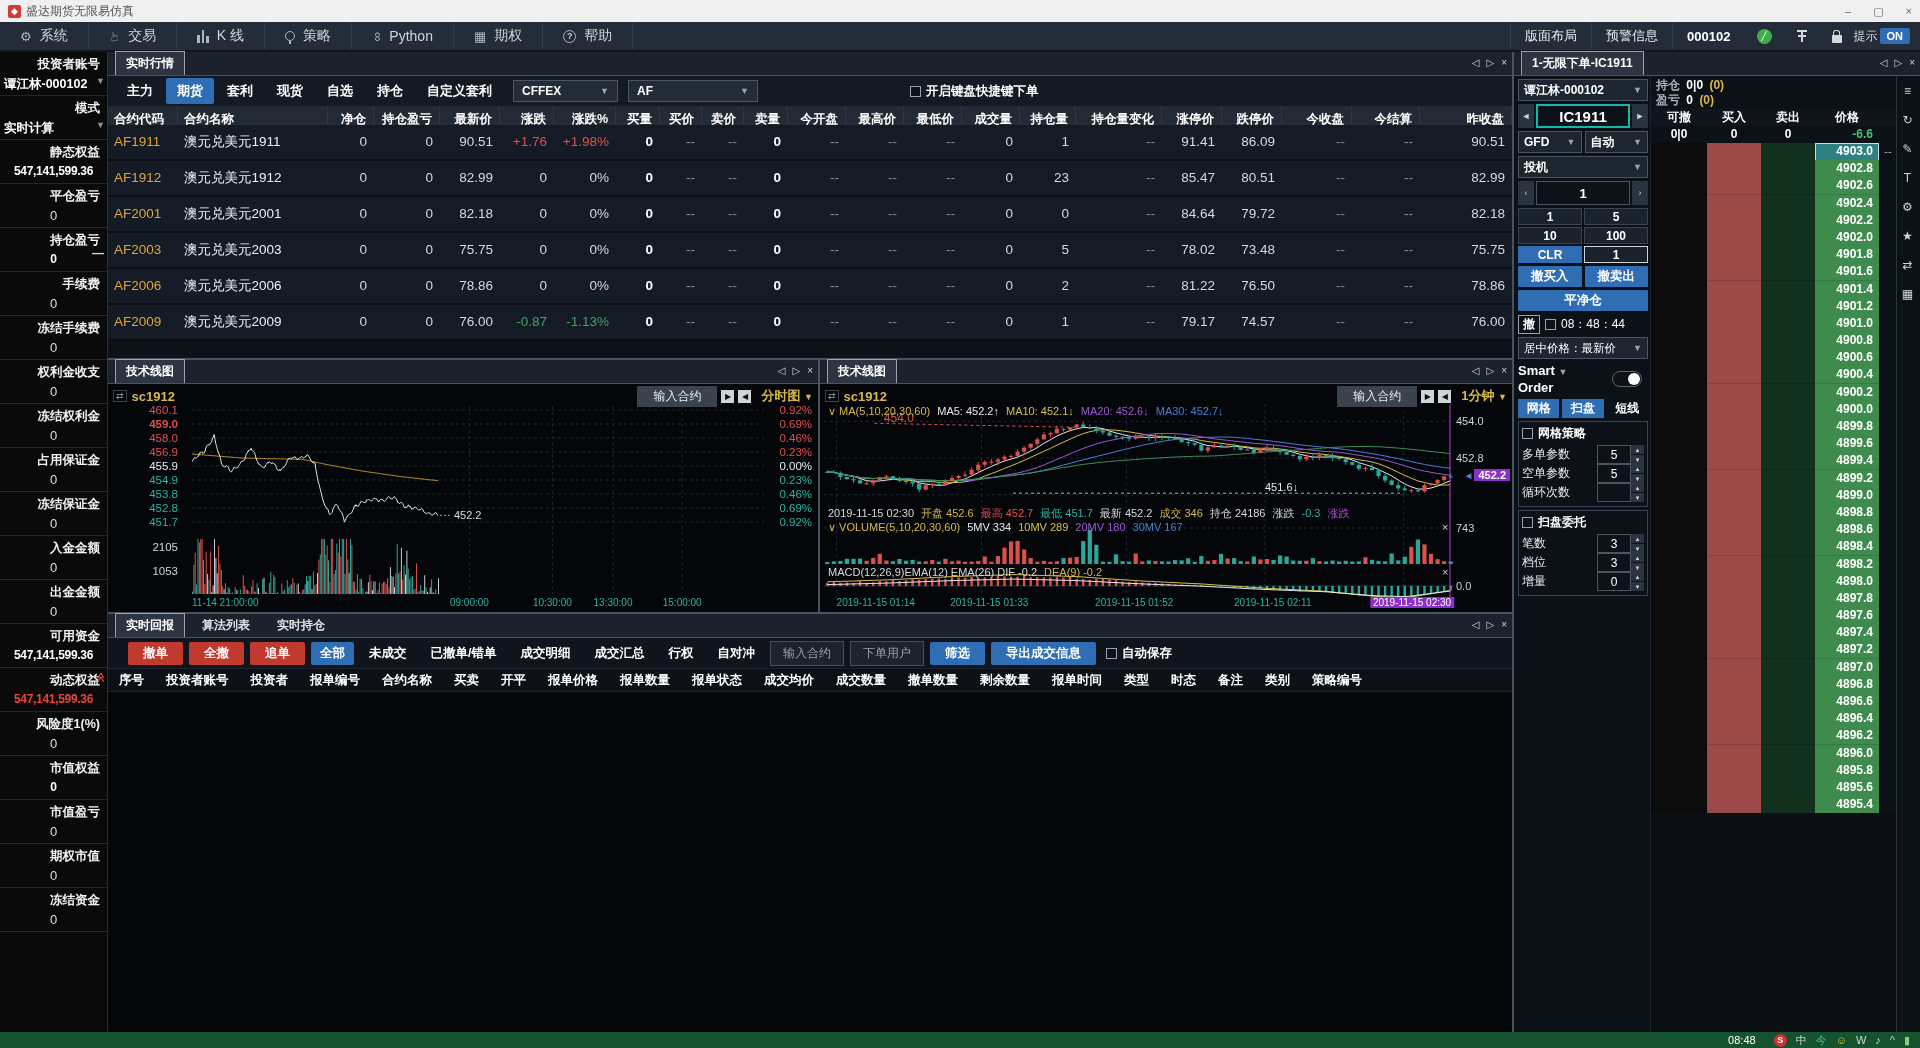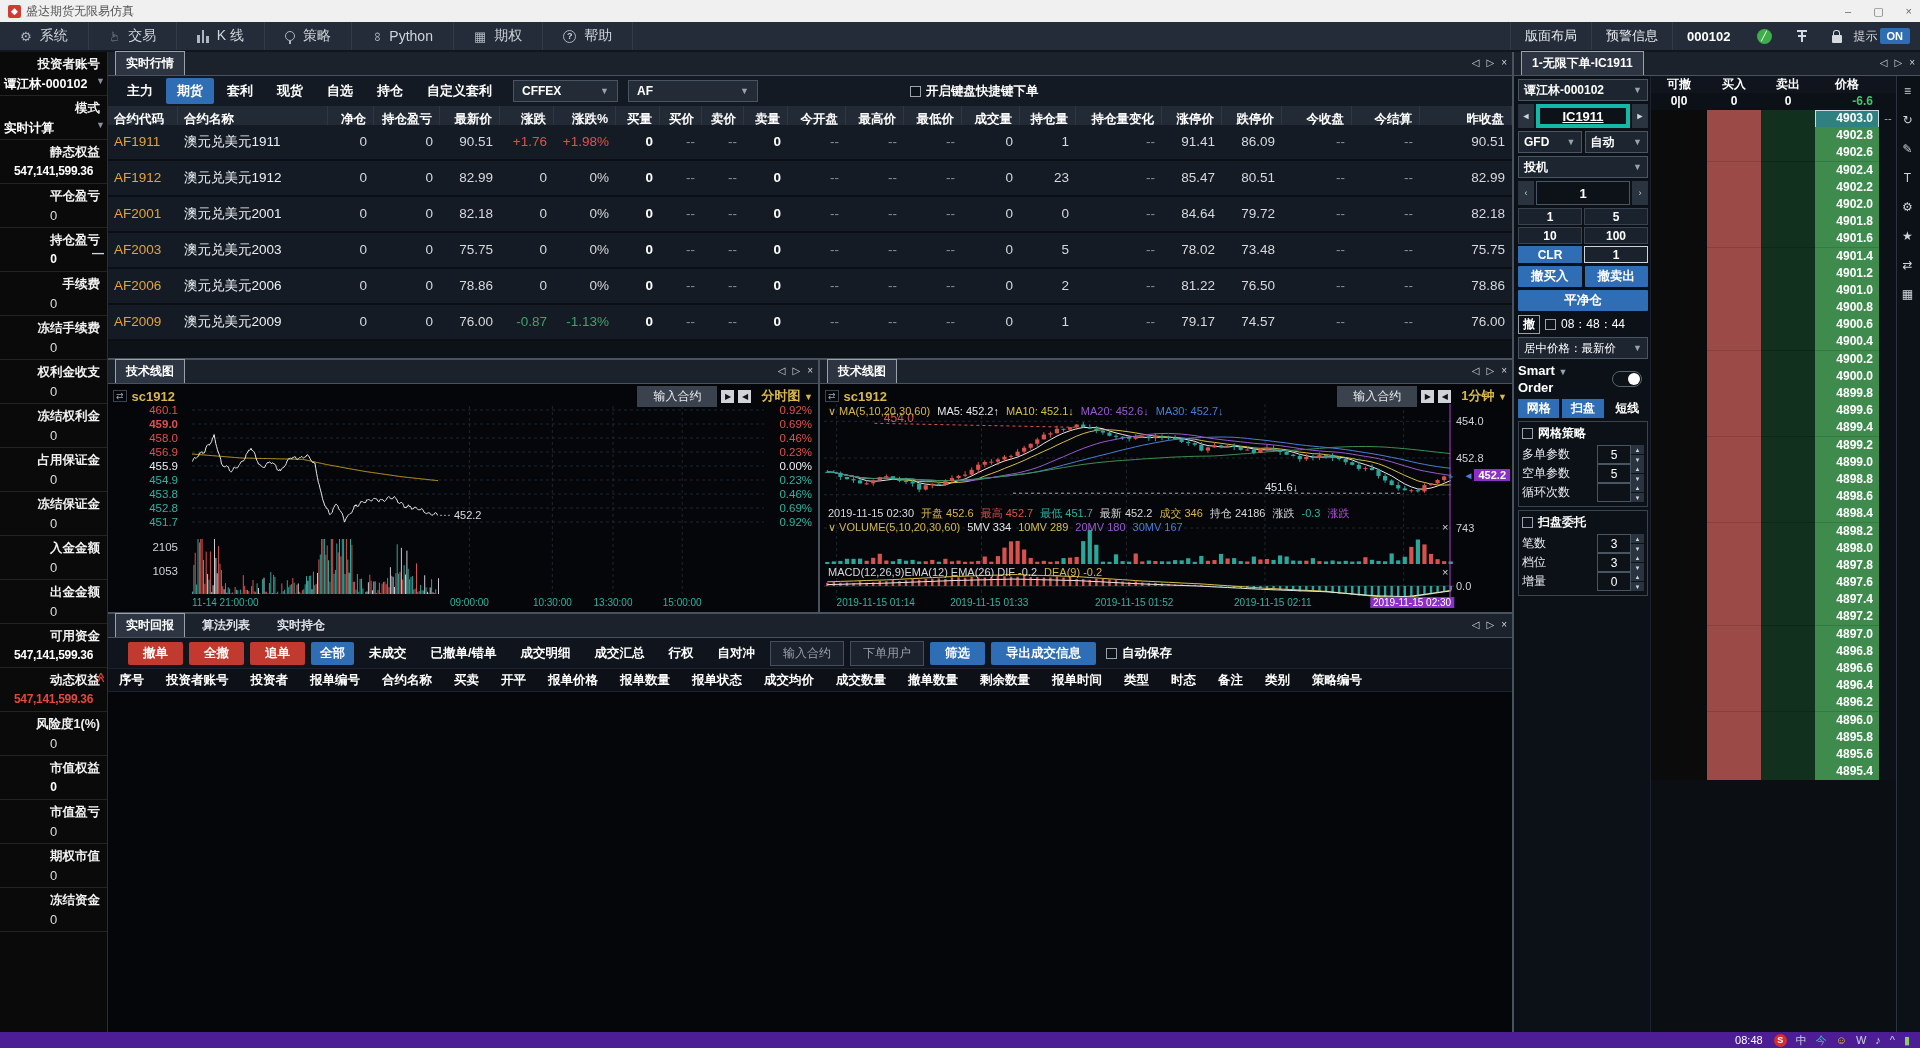"持仓 0|0 (0)" div.lad-sum { html: none -> <div> <div> <span>持仓</span> <span>0|0</span> <span>(0)</span> </div> <div> <span>盈亏</span> <span>0</span> <span>(0)</span> </div> </div> }
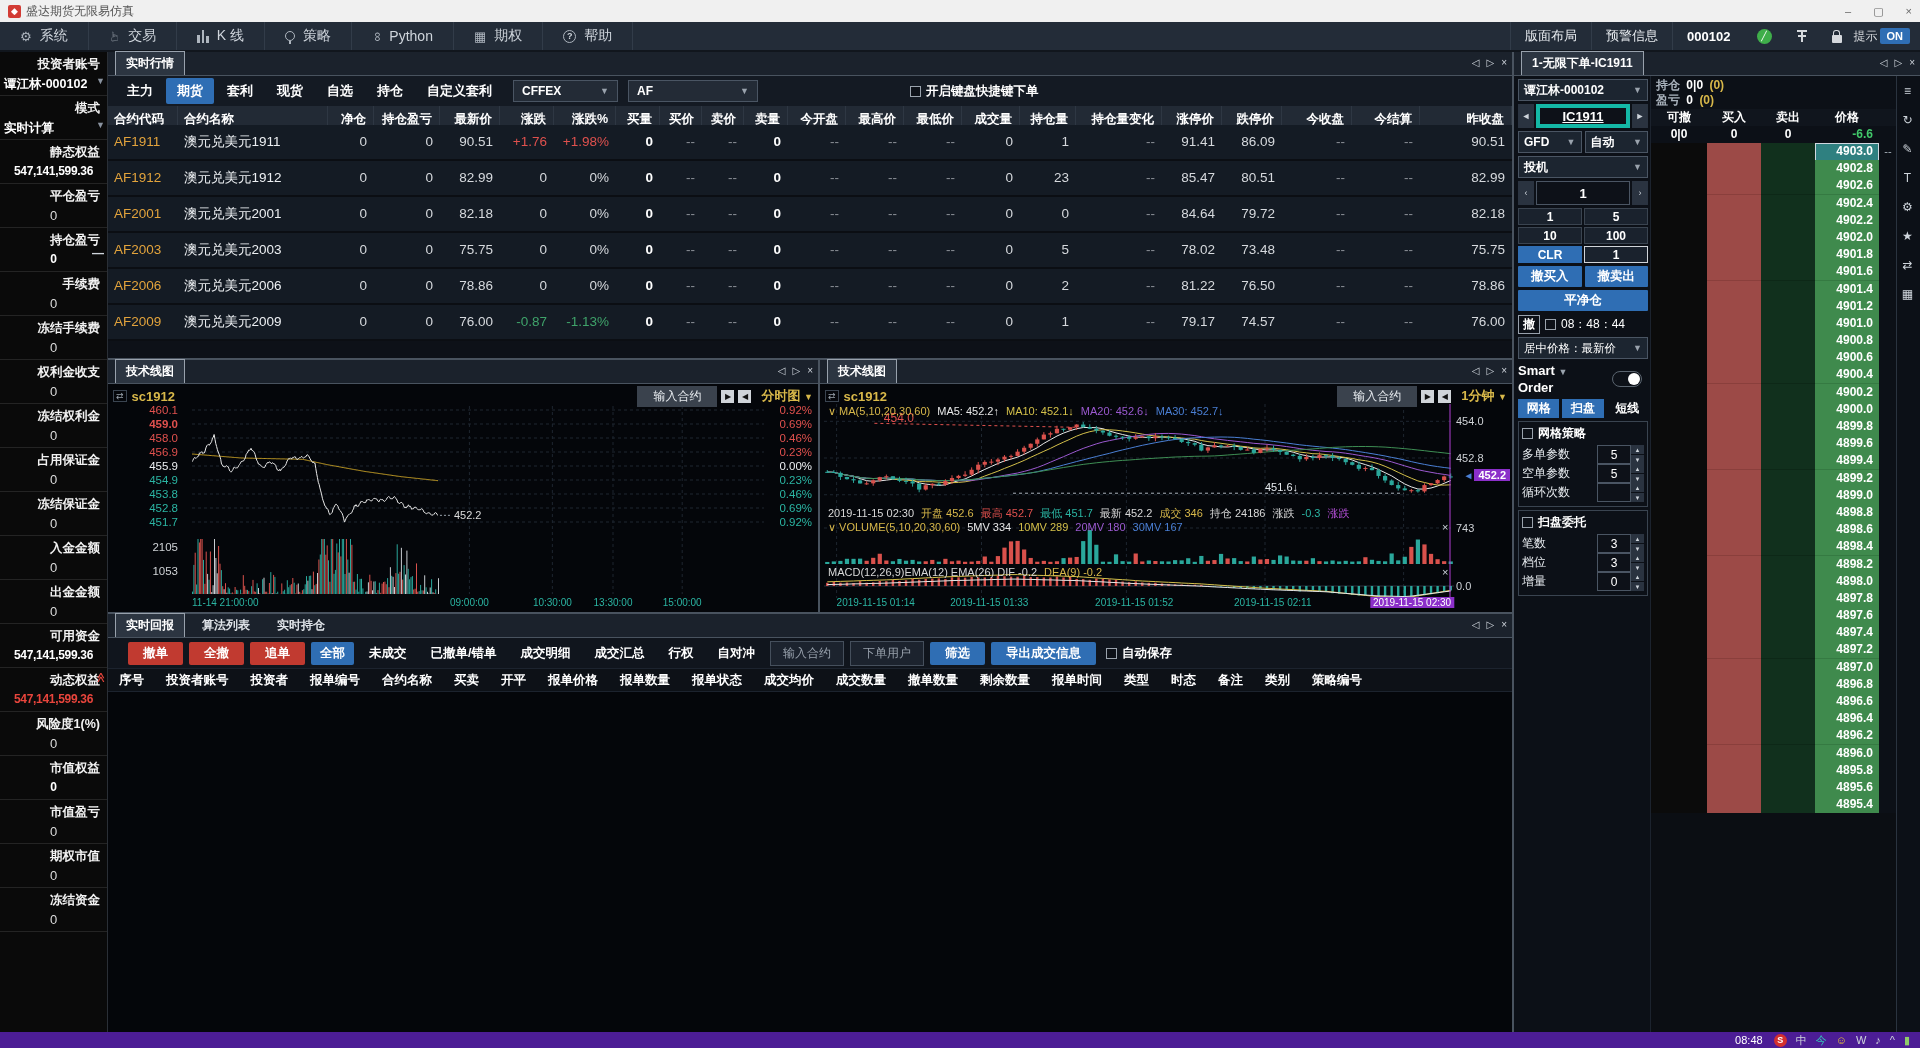"IC1911" .contract { border: 4px solid #14b8a6 -> 2px solid #14b8a6; font-size: 13px -> 15px; text-decoration: underline -> none }
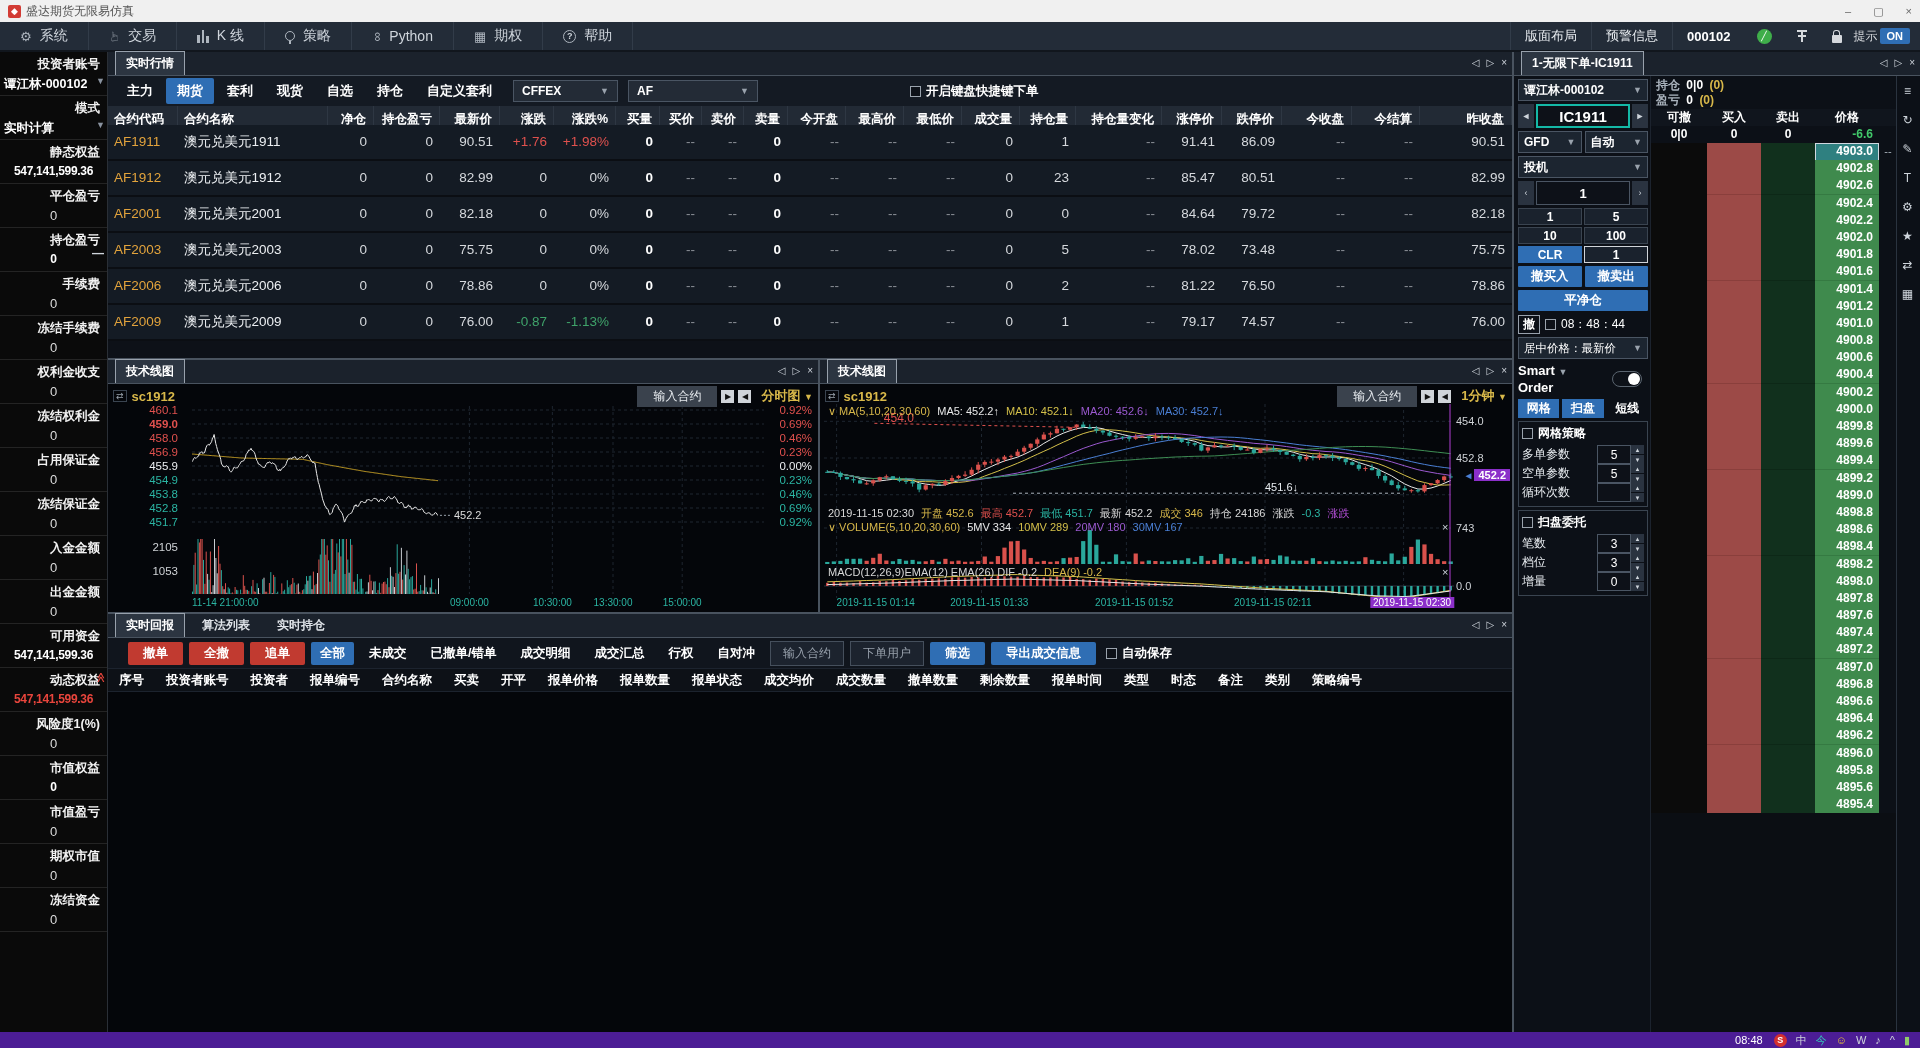"08:48" .statusbar { background: #4c1d95 -> #14532d; gap: 11px -> 18px }
